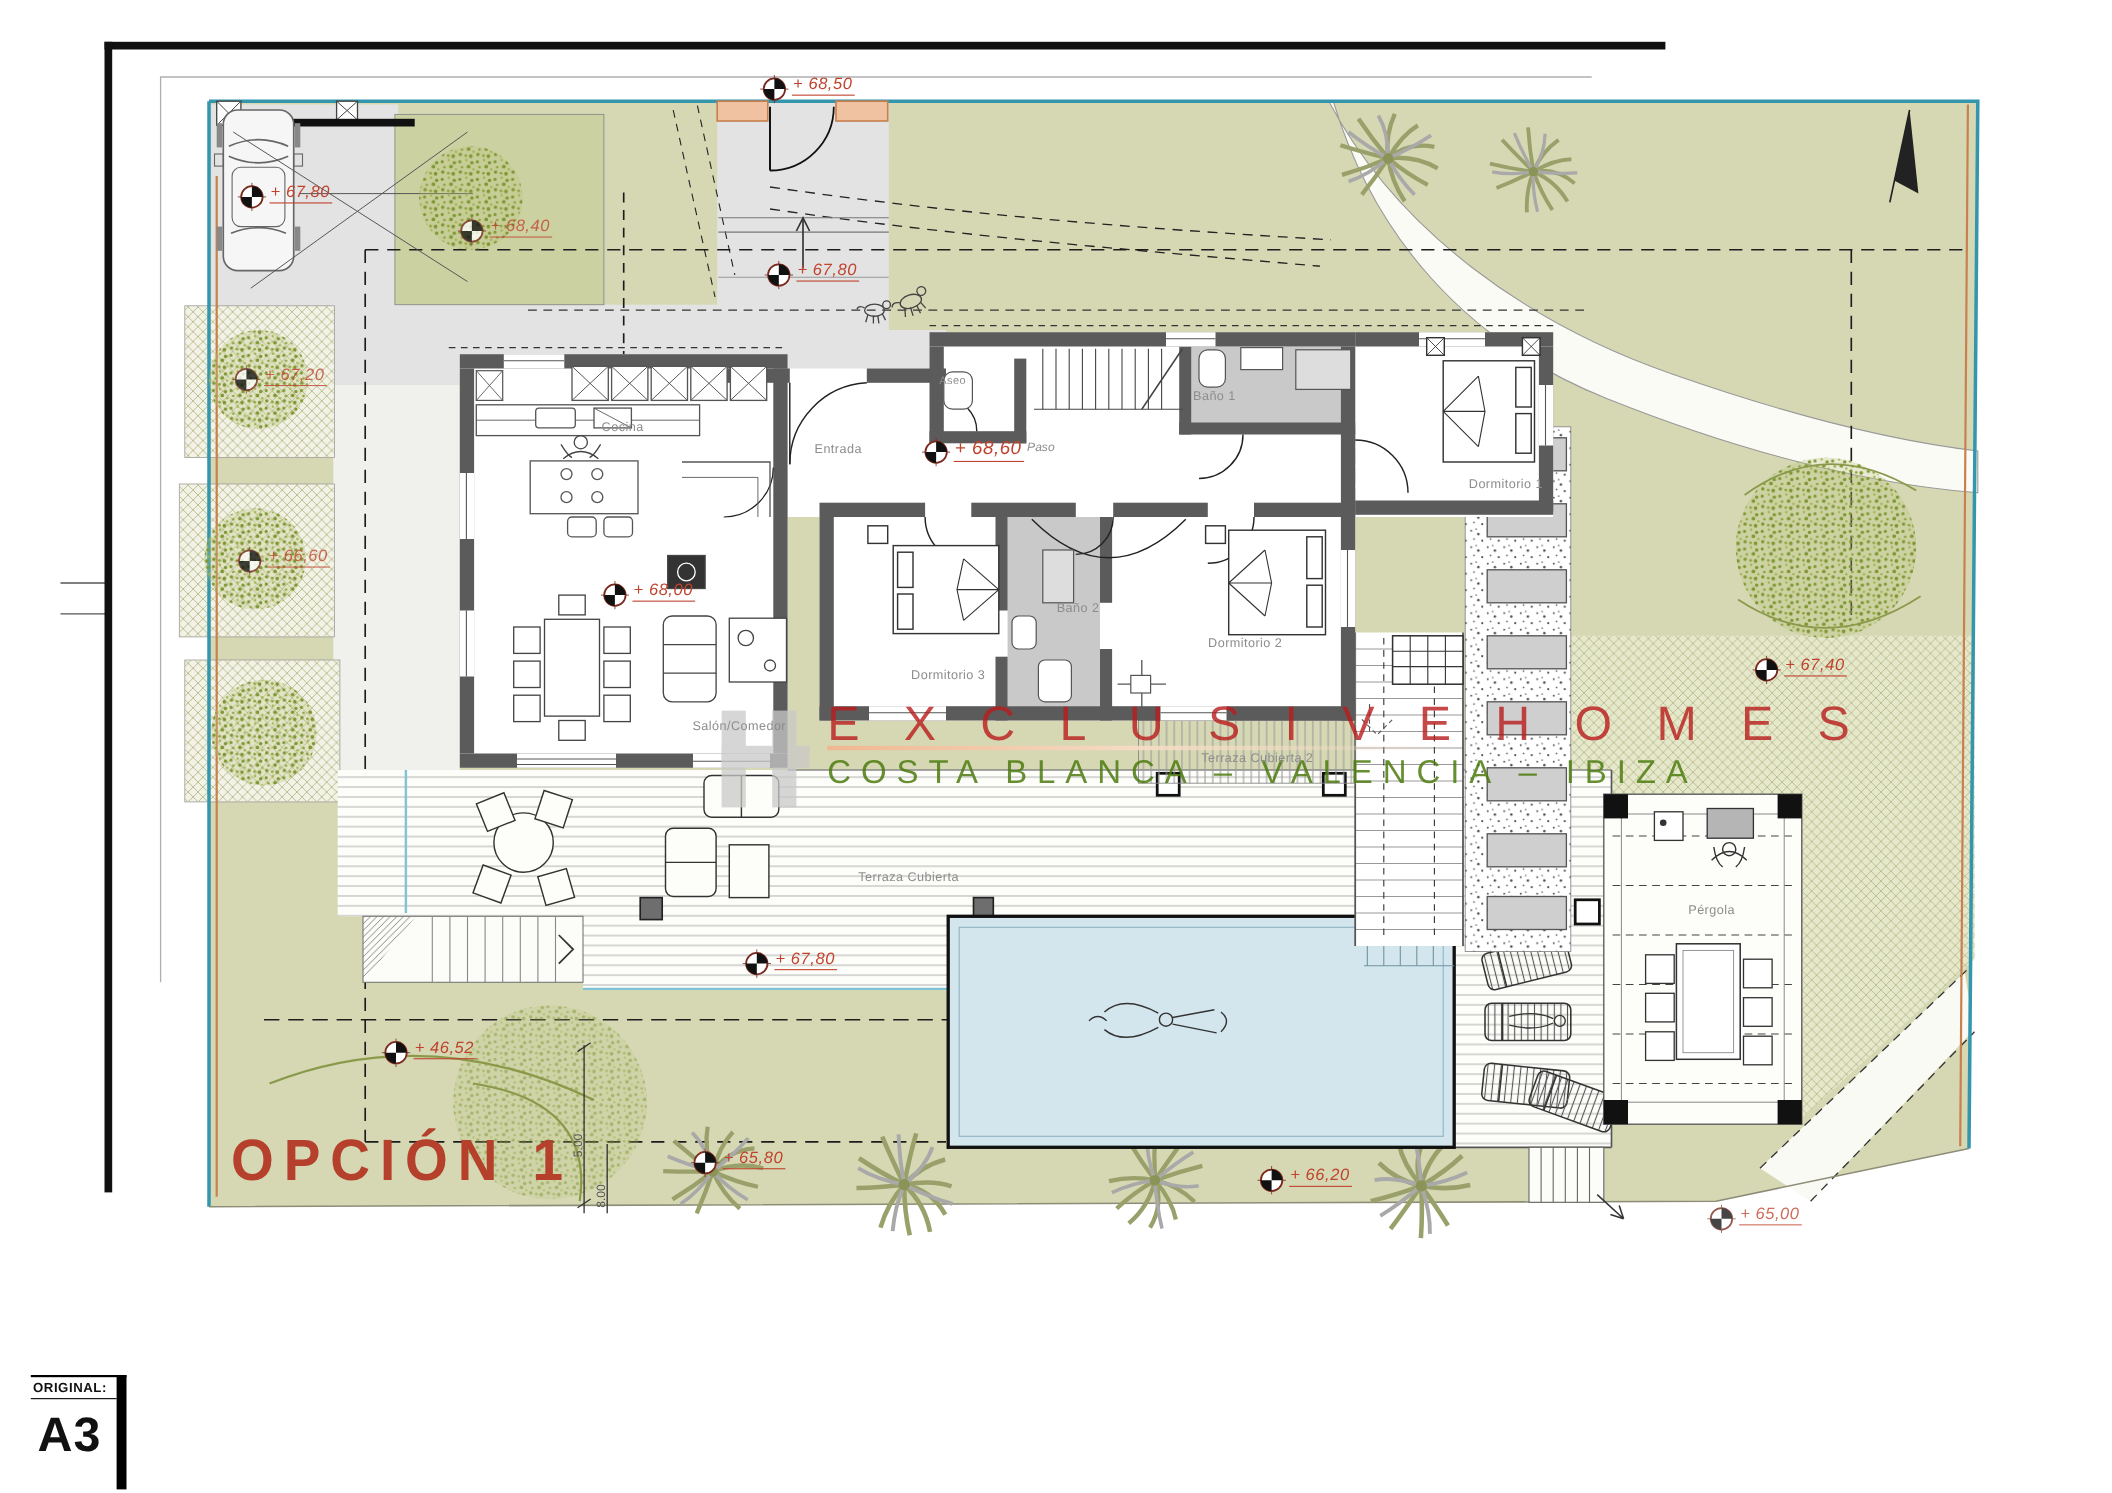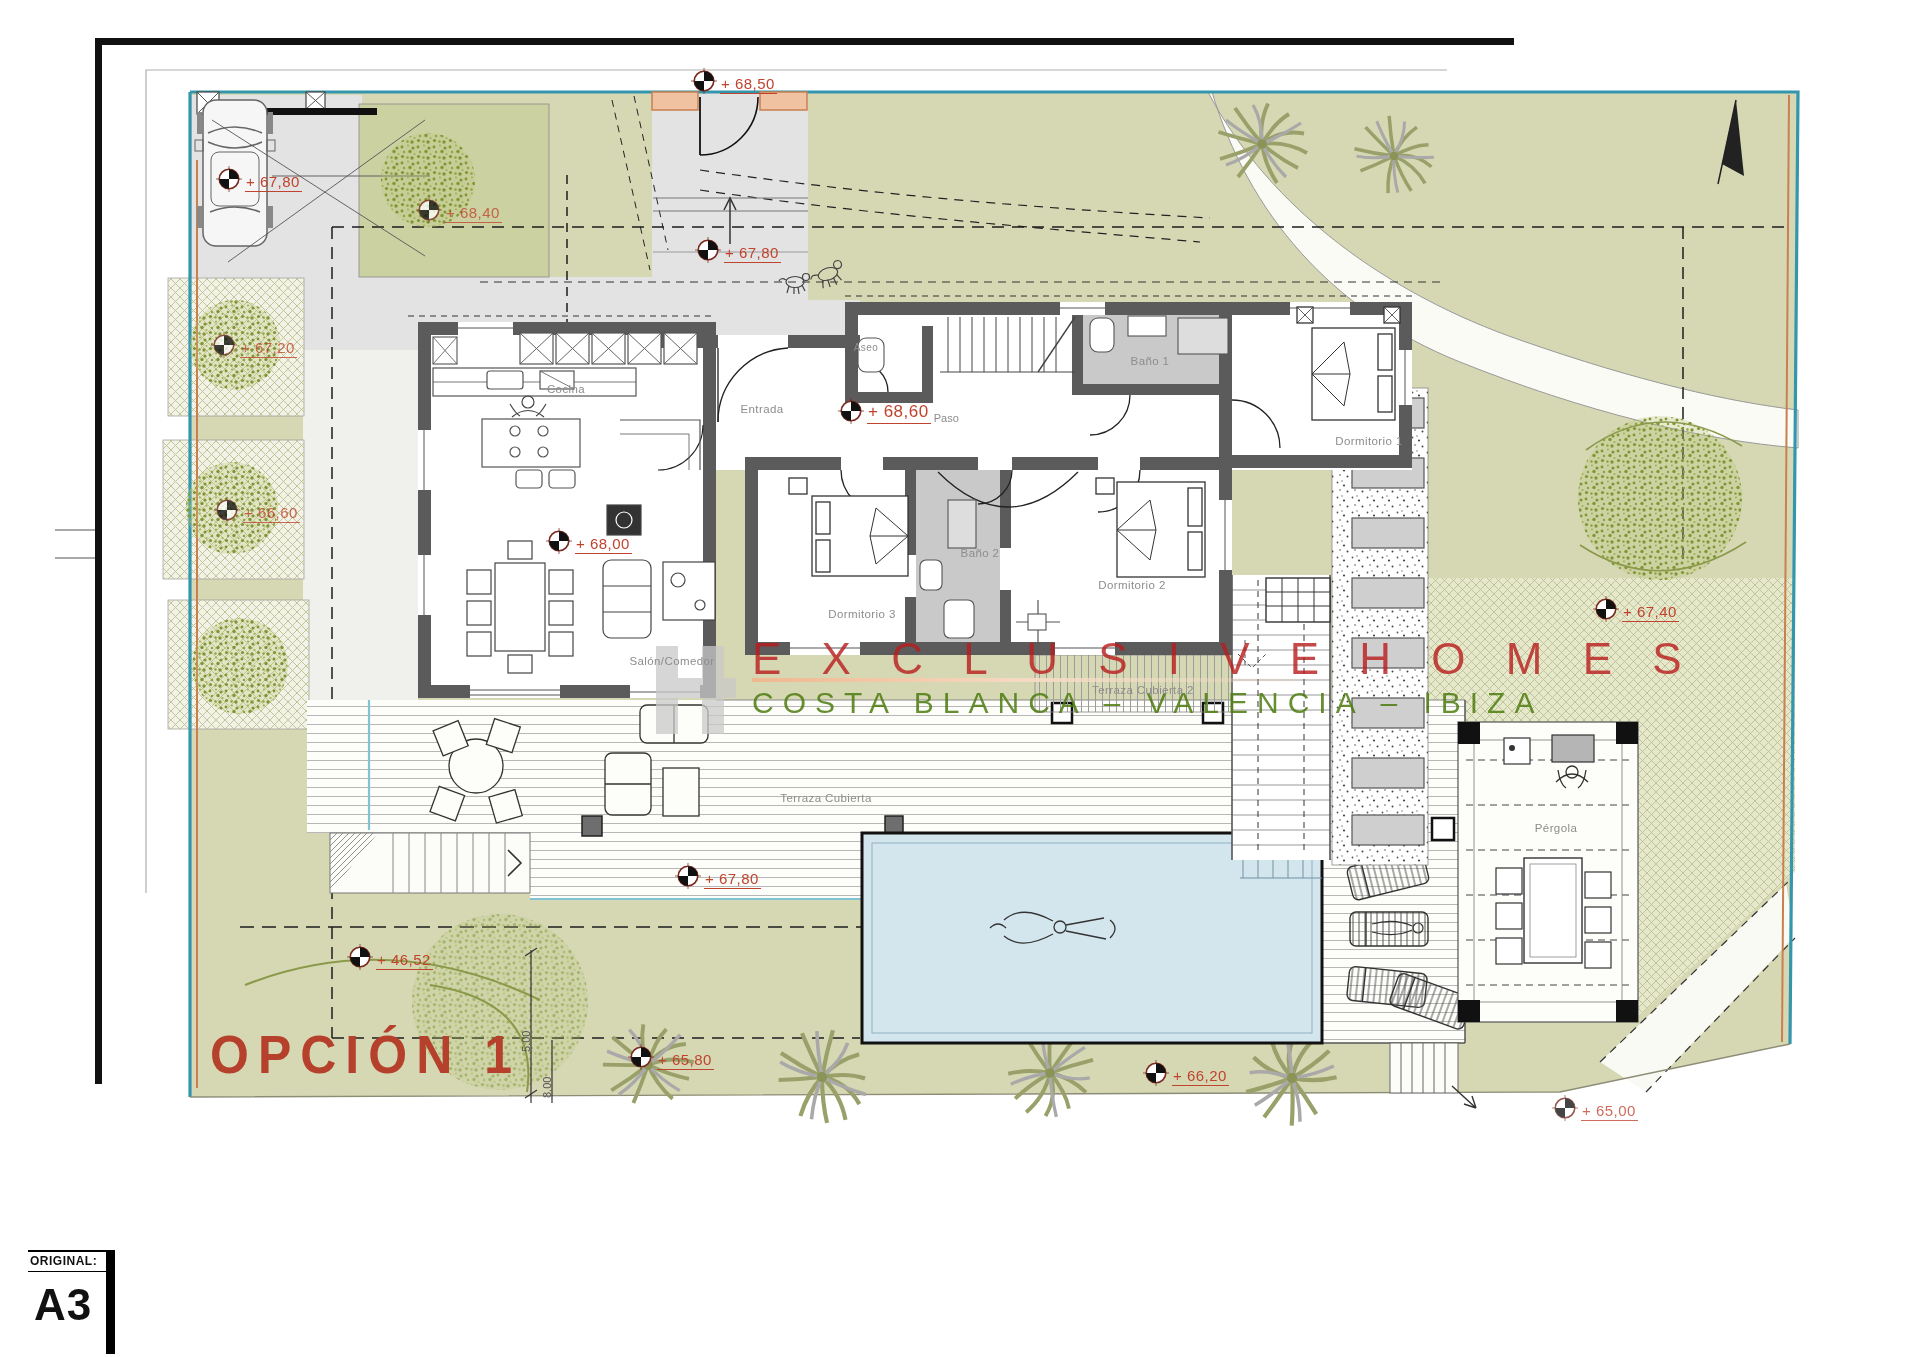"+ 68,50" .lvl { align-items: flex-end -> flex-start; font-style: none -> italic }
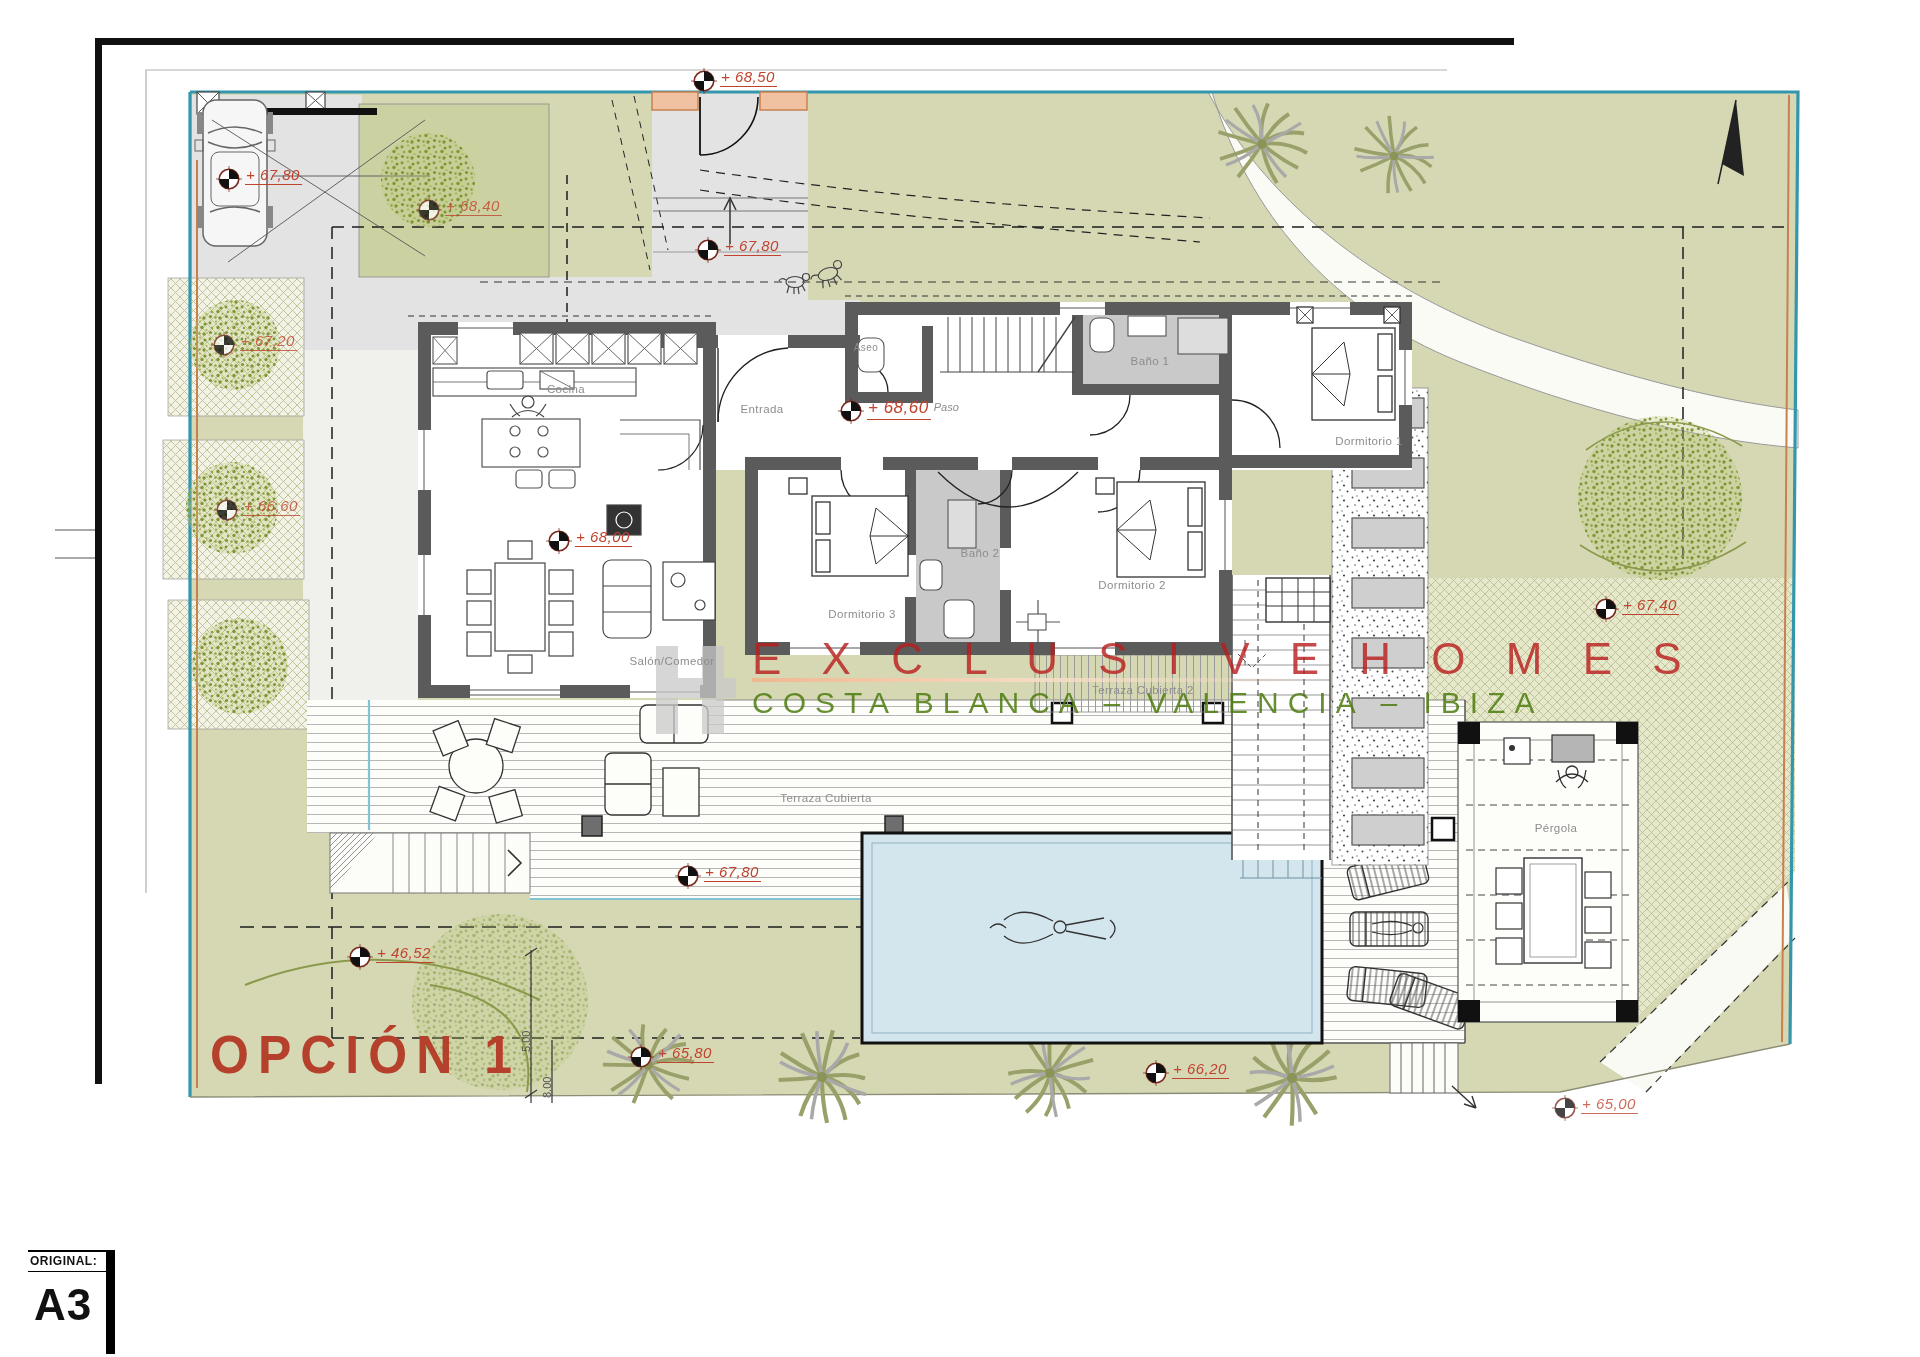"Baño 1" span.lbl { left: 1150px -> 1104px }
